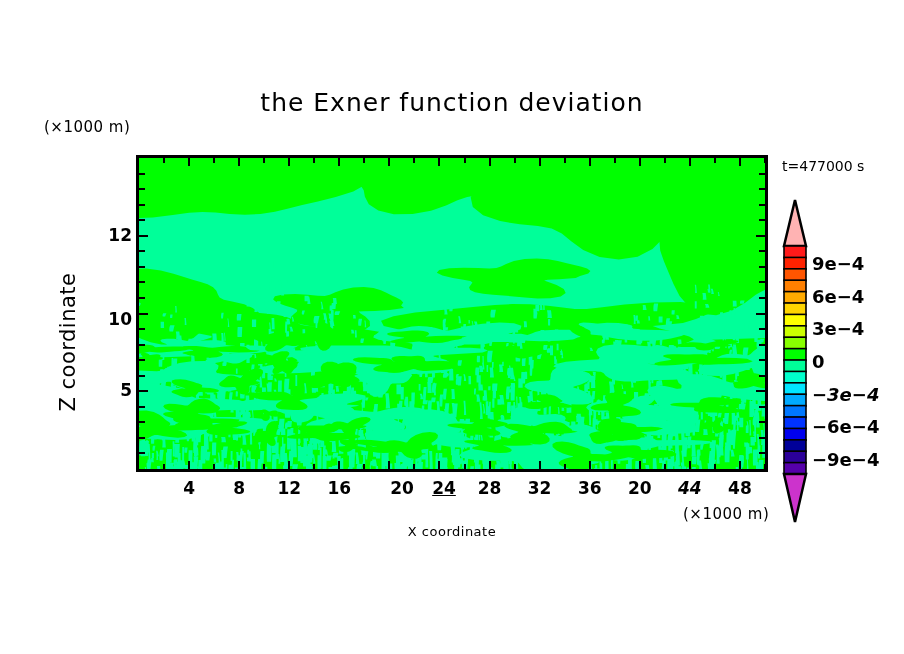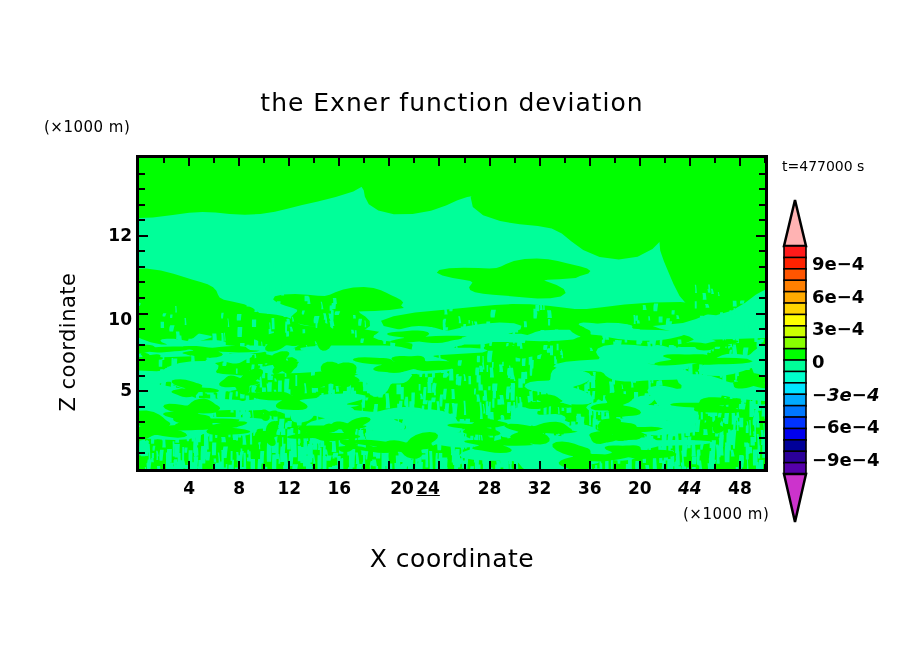"24" div.xtick-lab { left: 428px -> 444px }
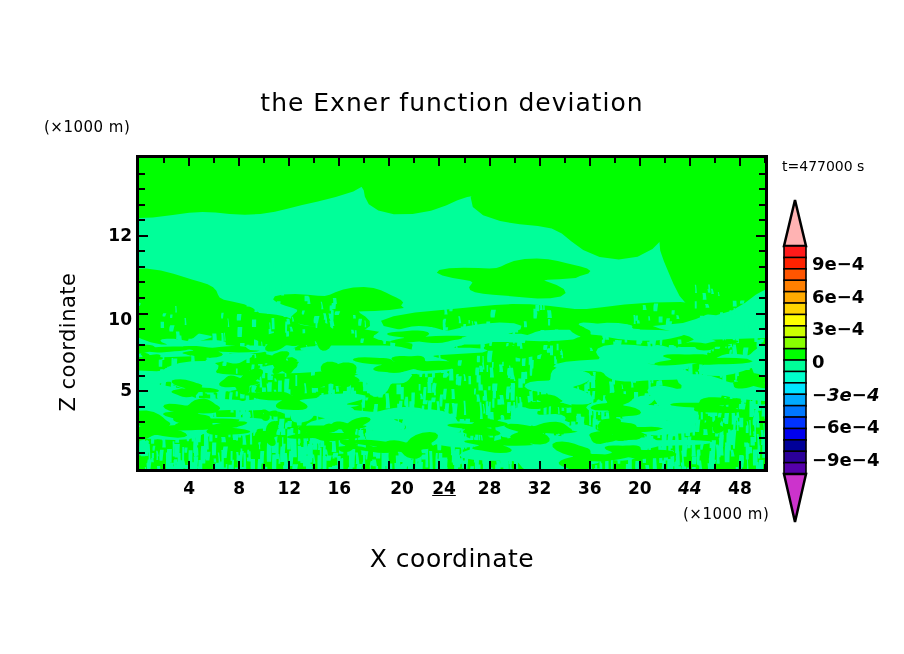"X coordinate" #xlabel { font-size: 25px -> 13px; top: 544px -> 524px }
